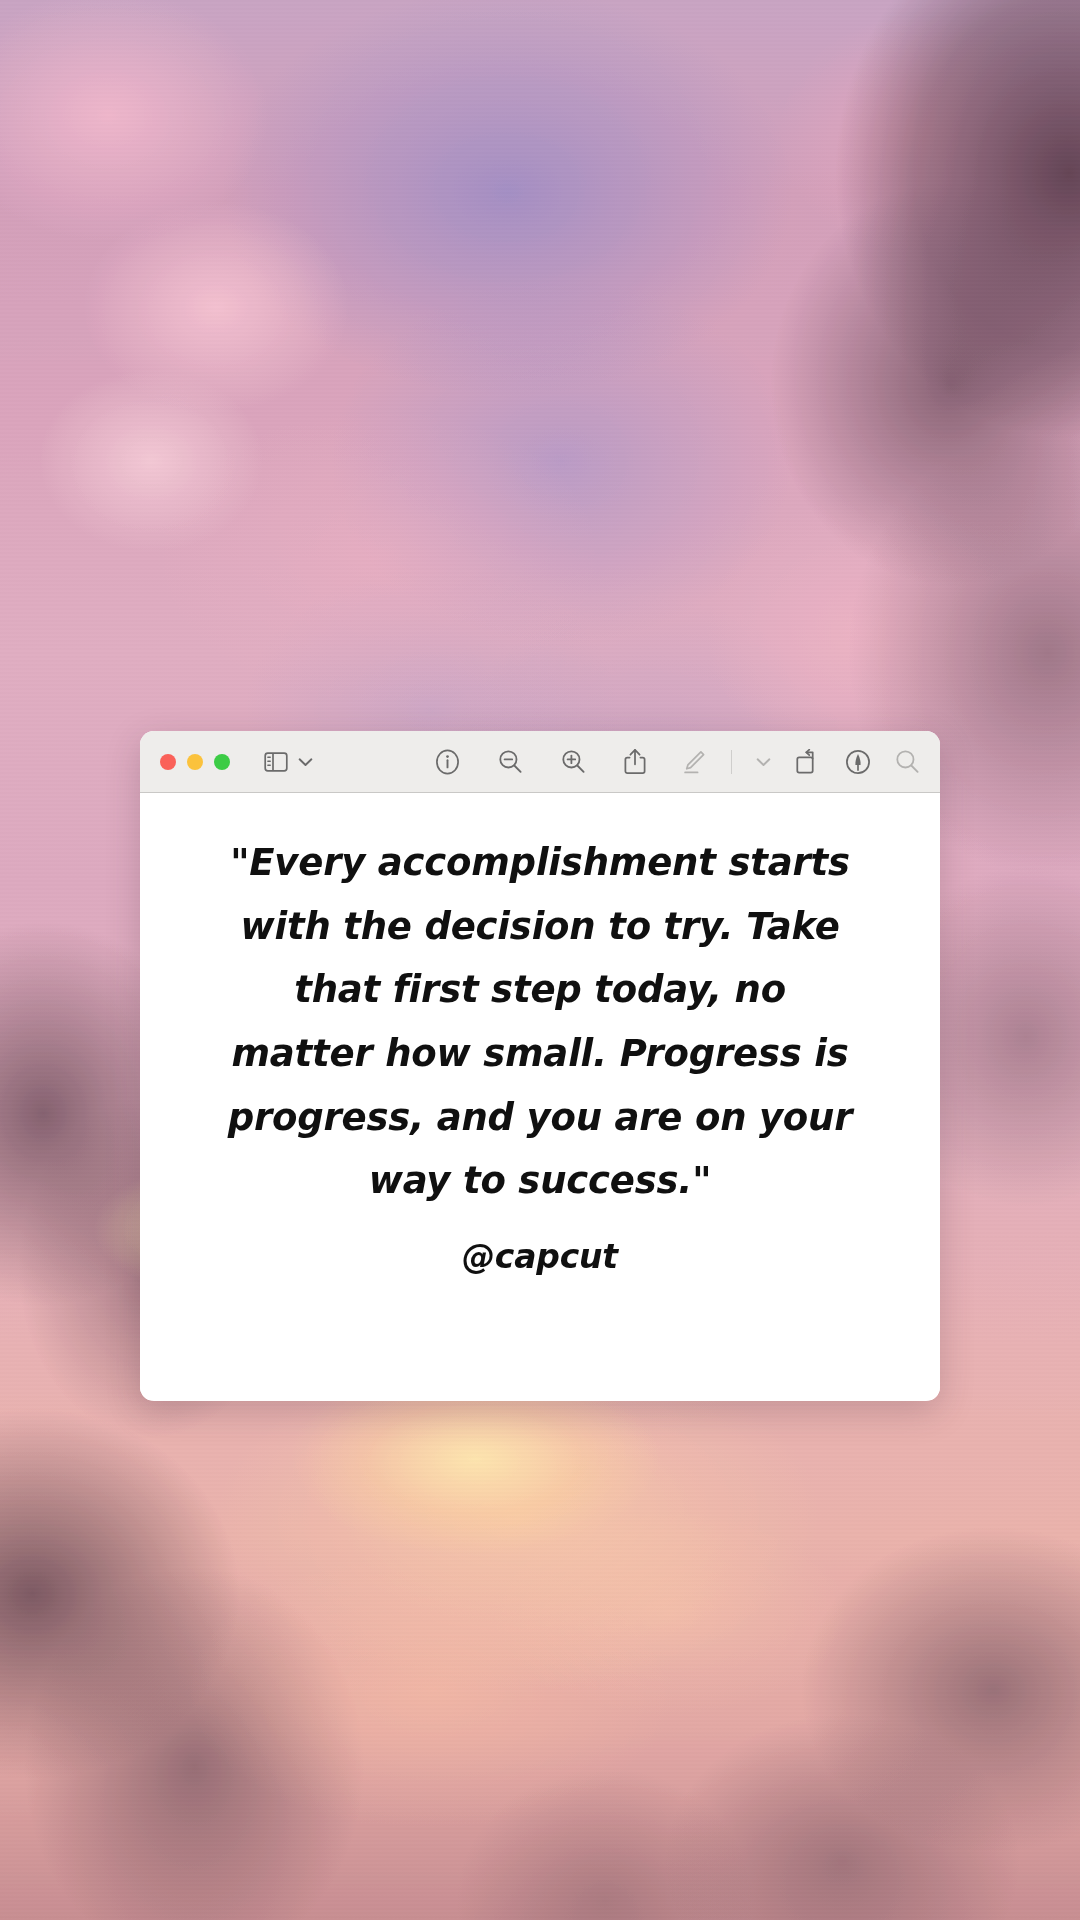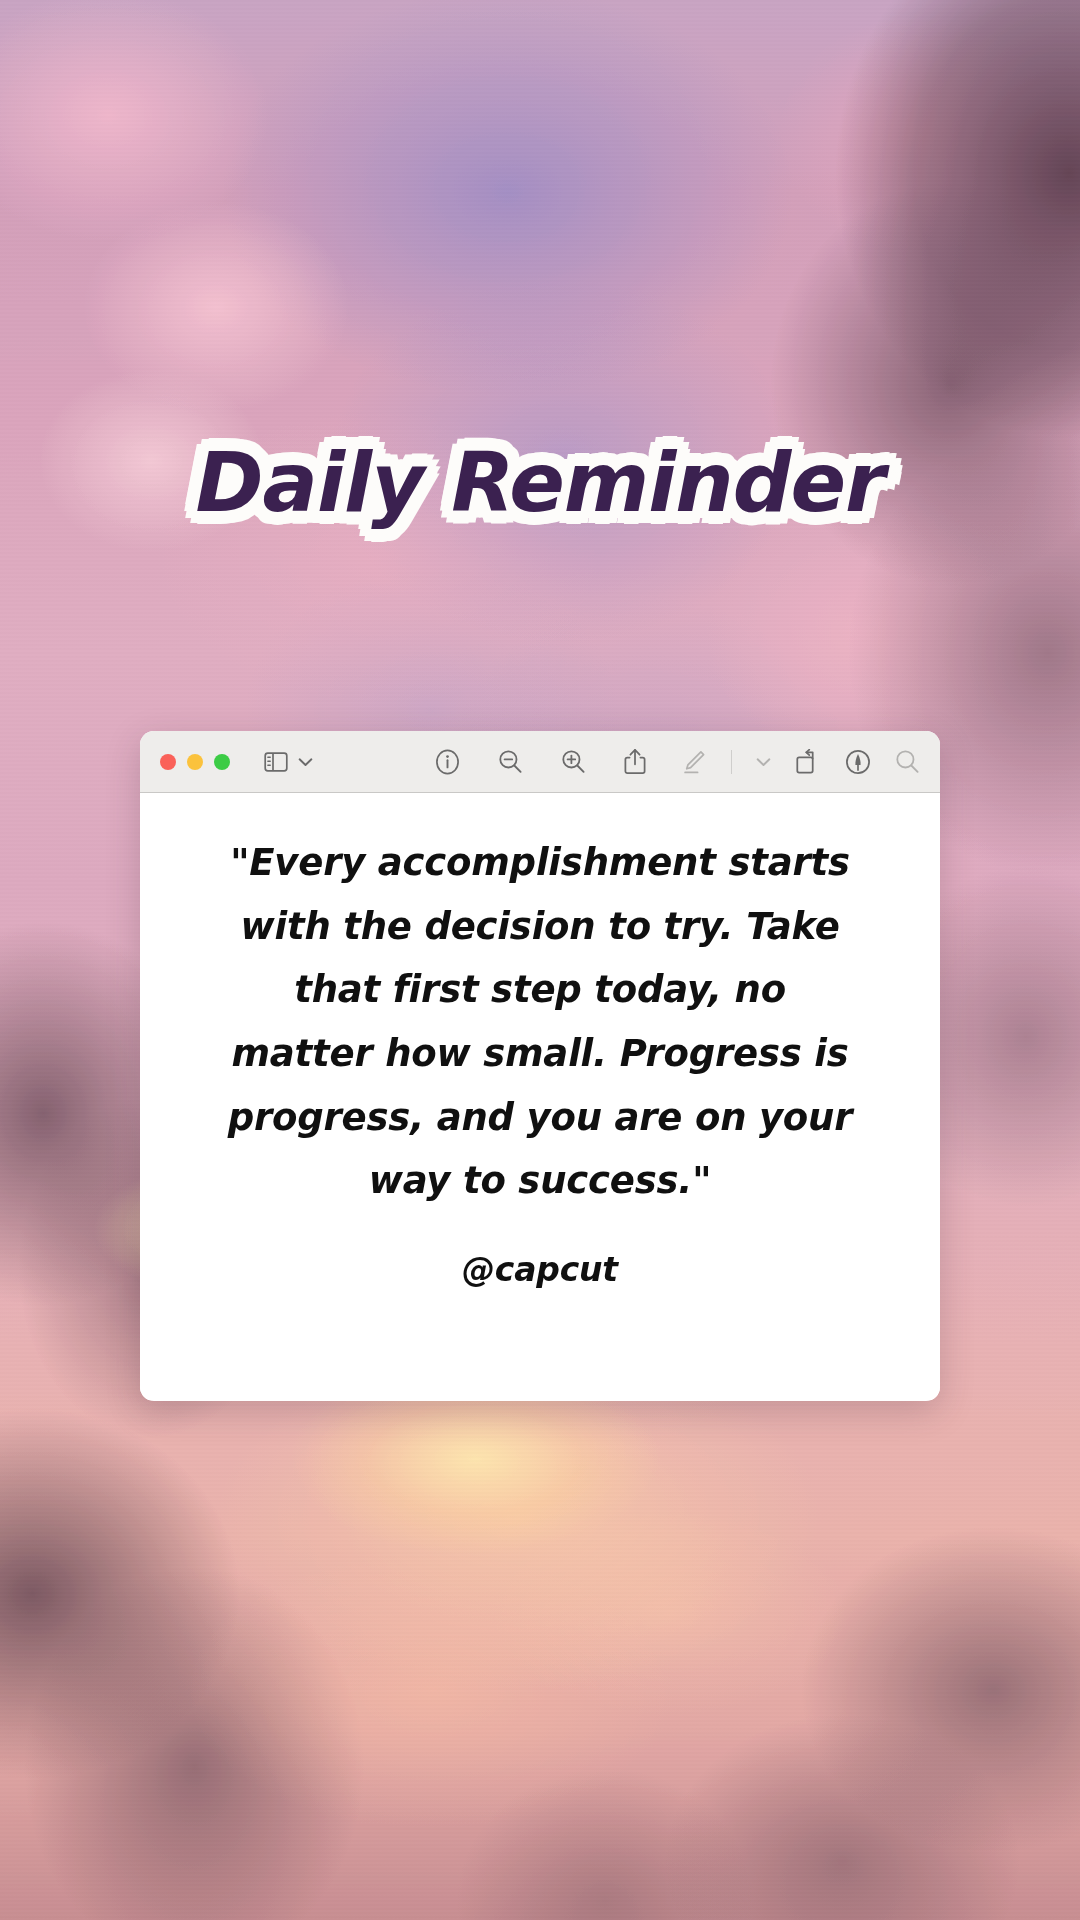"Daily Reminder" div { html: <div> <span>Daily Reminder</span> </div> -> none }
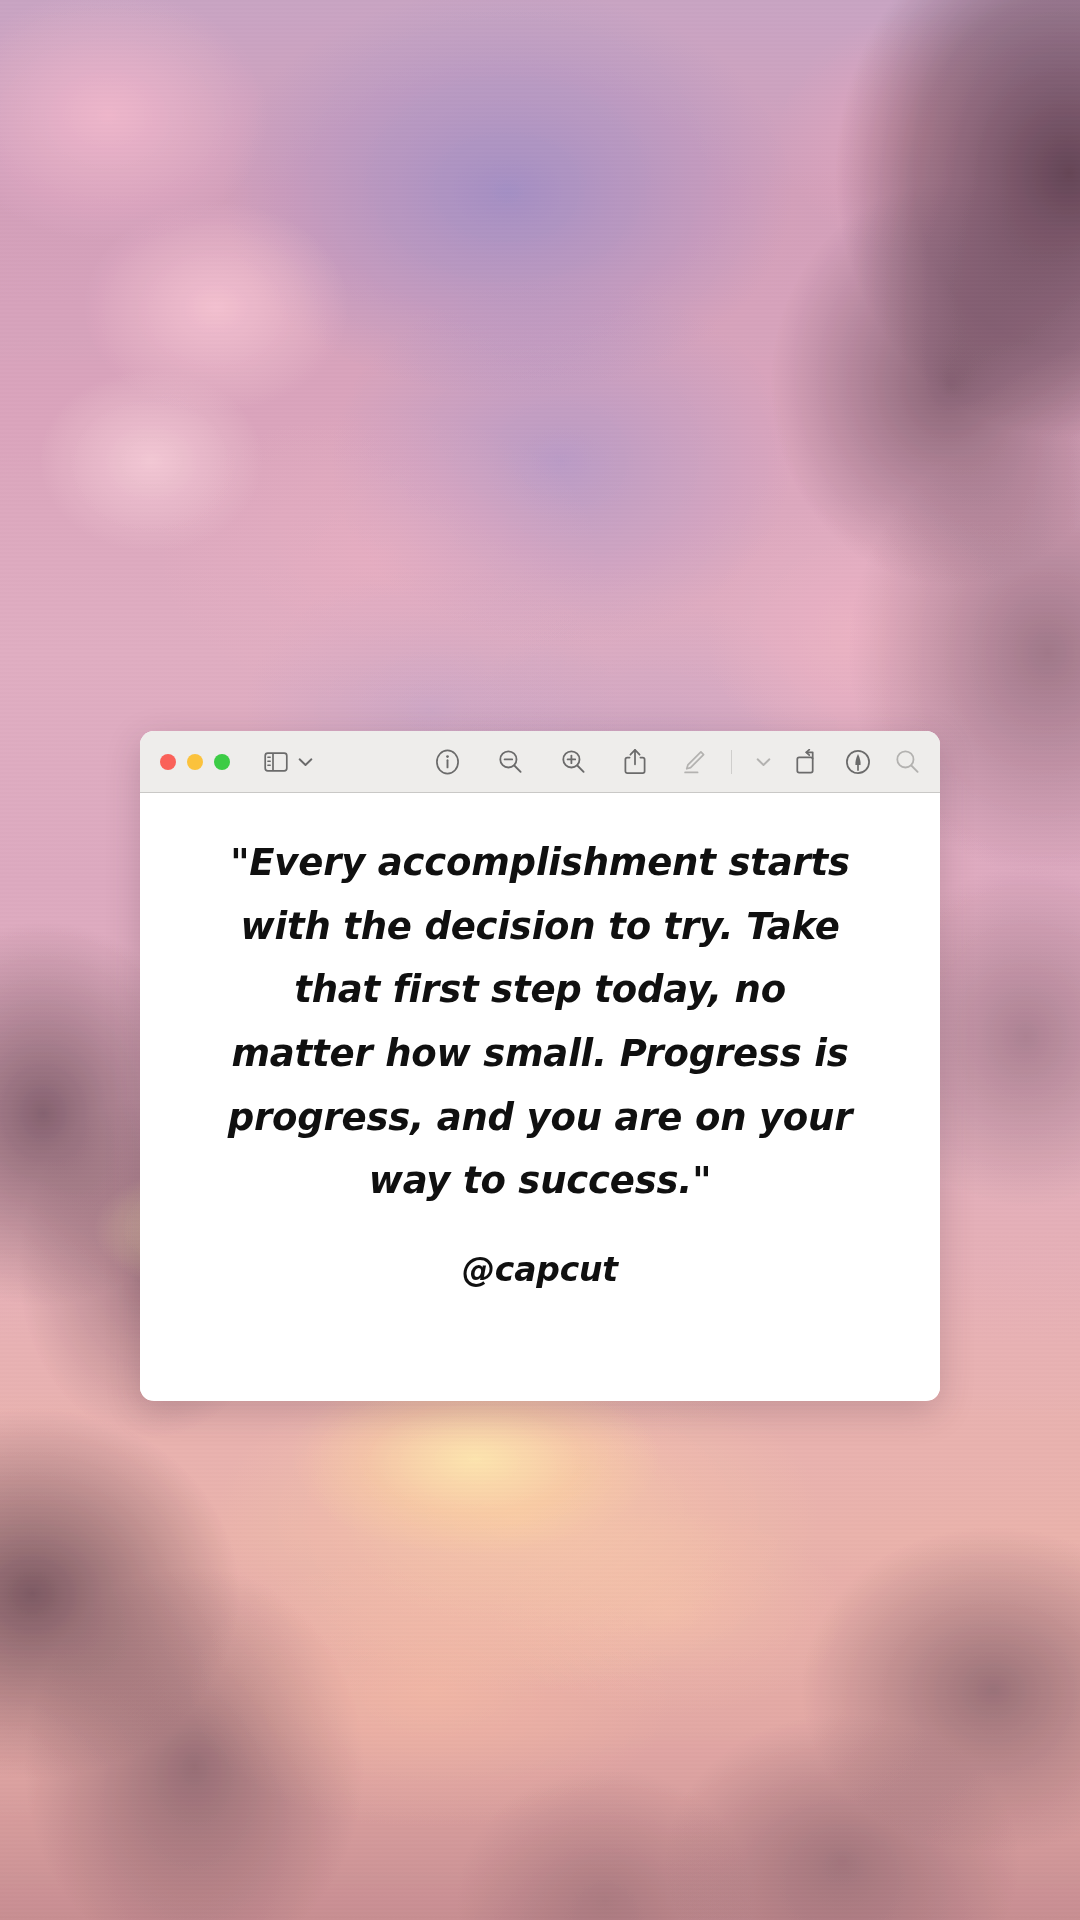"@capcut" #attribution { margin-top: 37px -> 24px }
